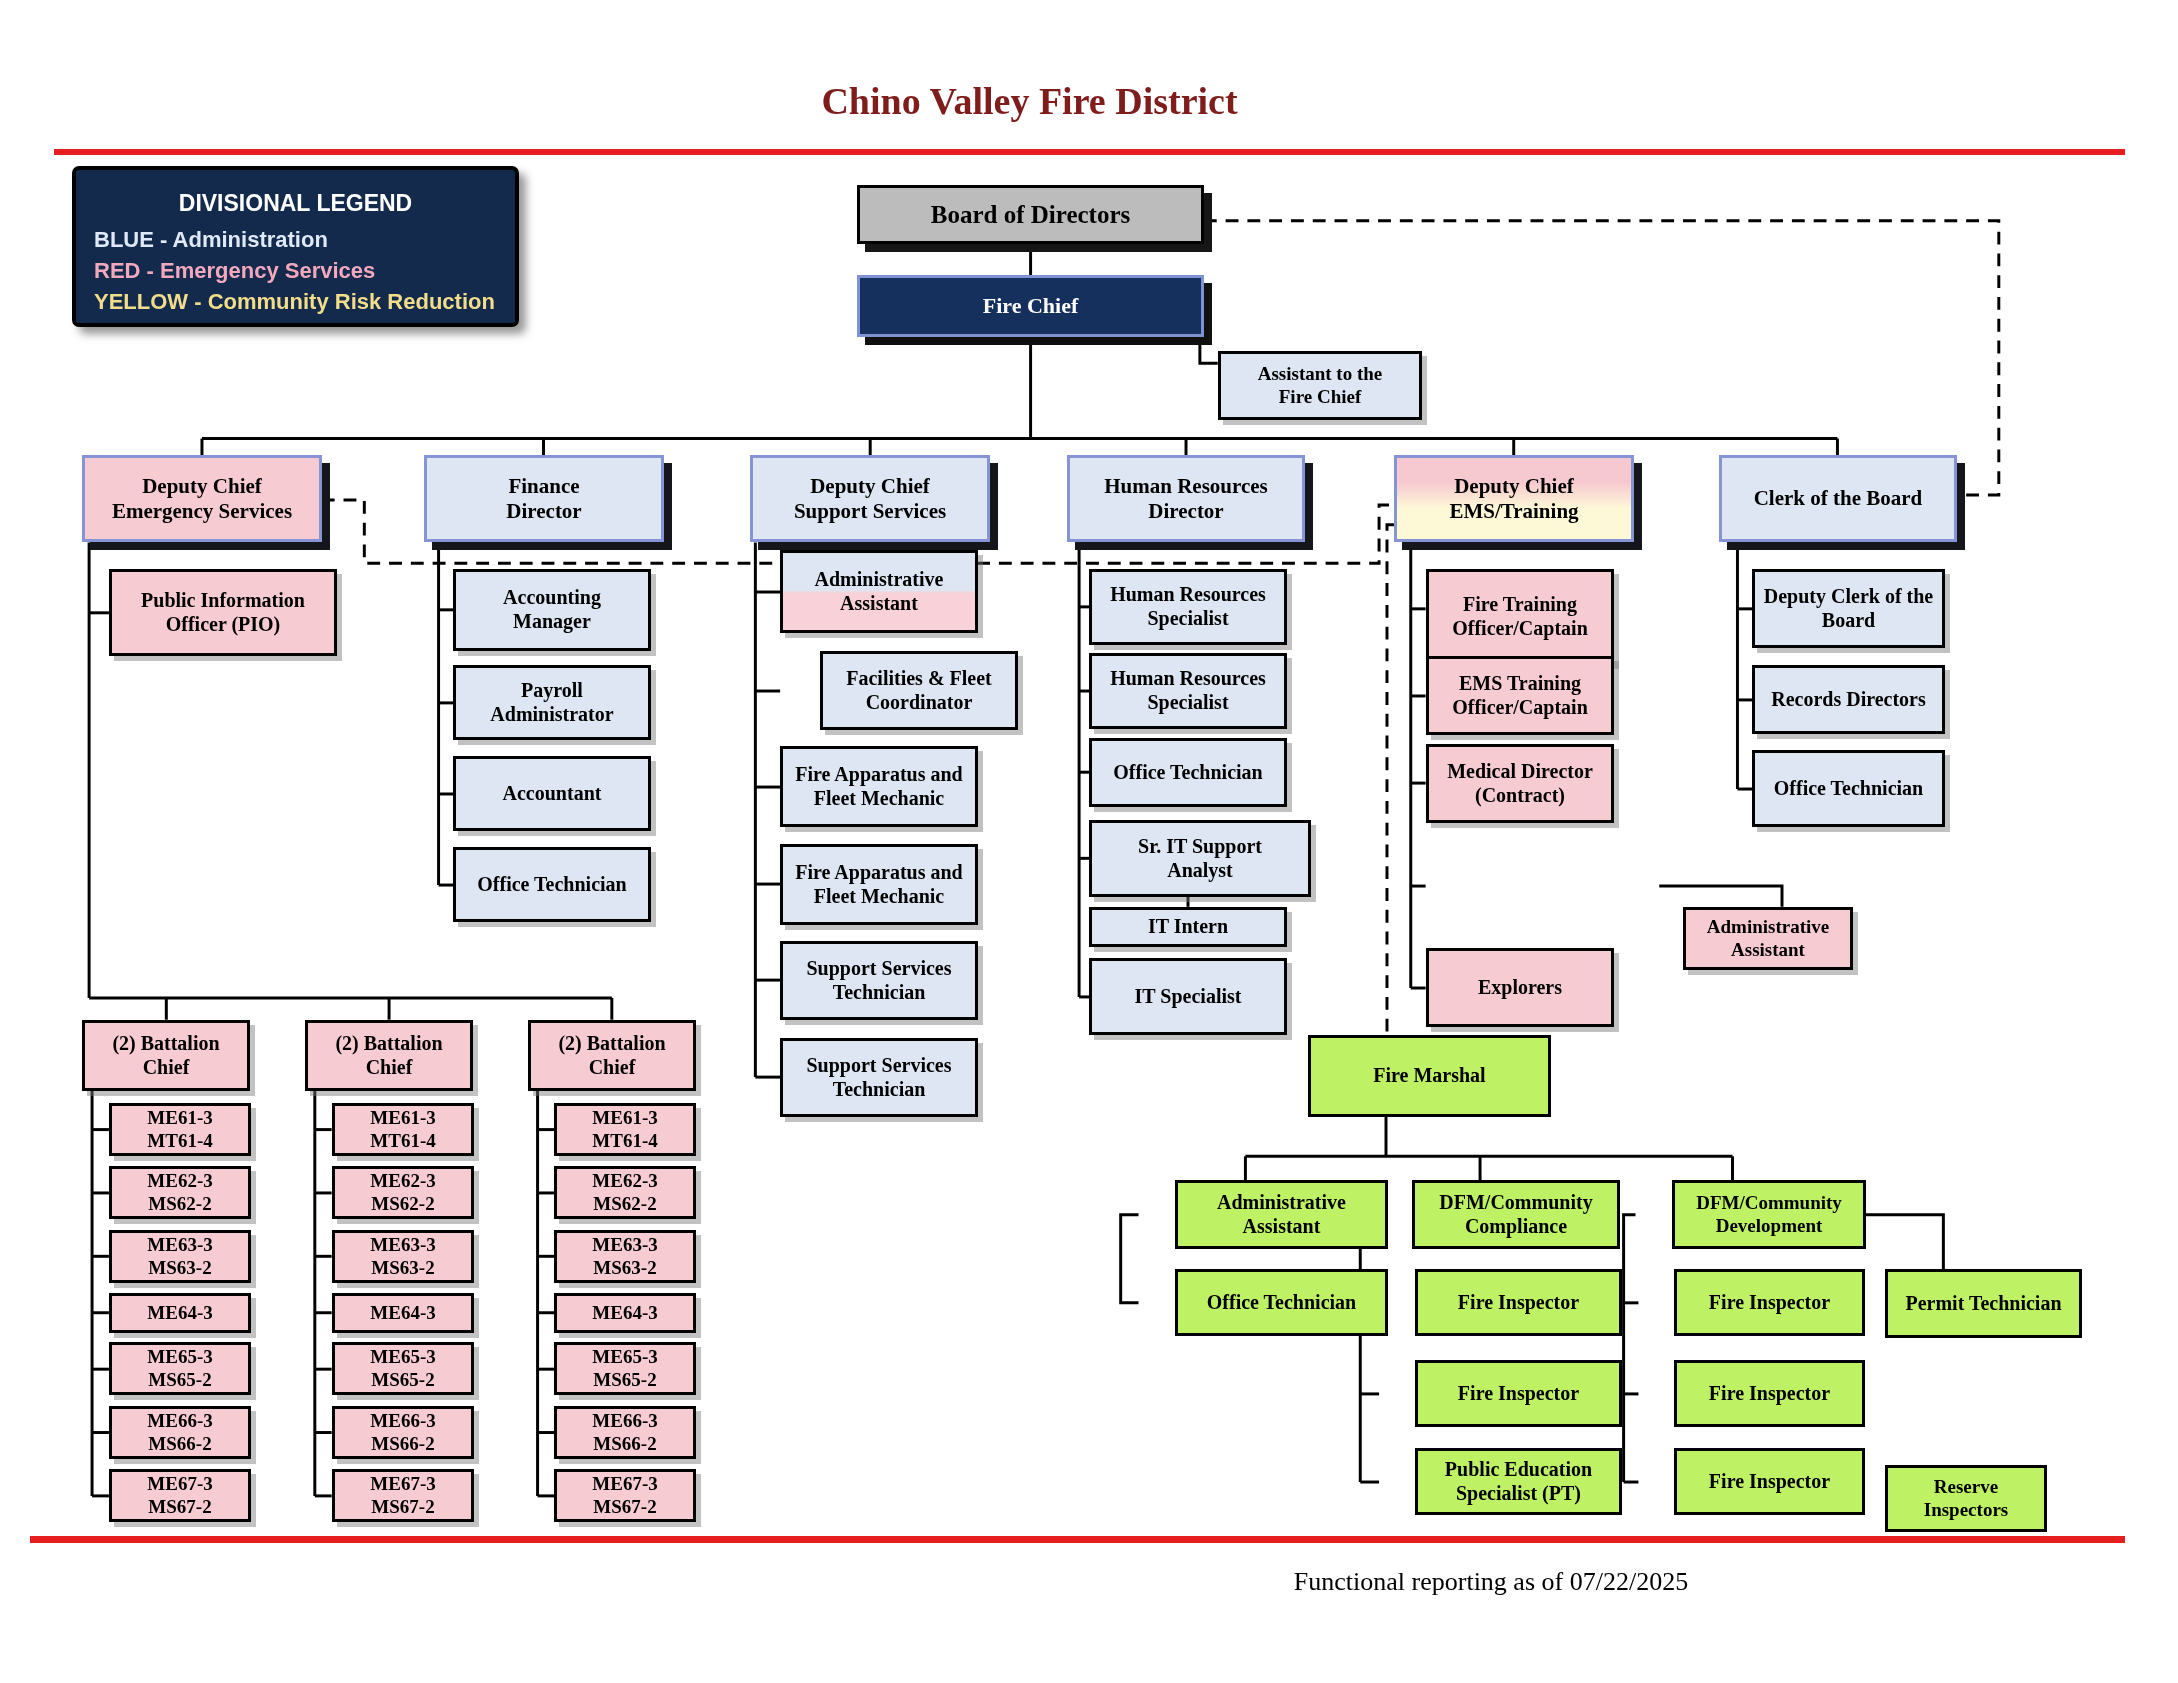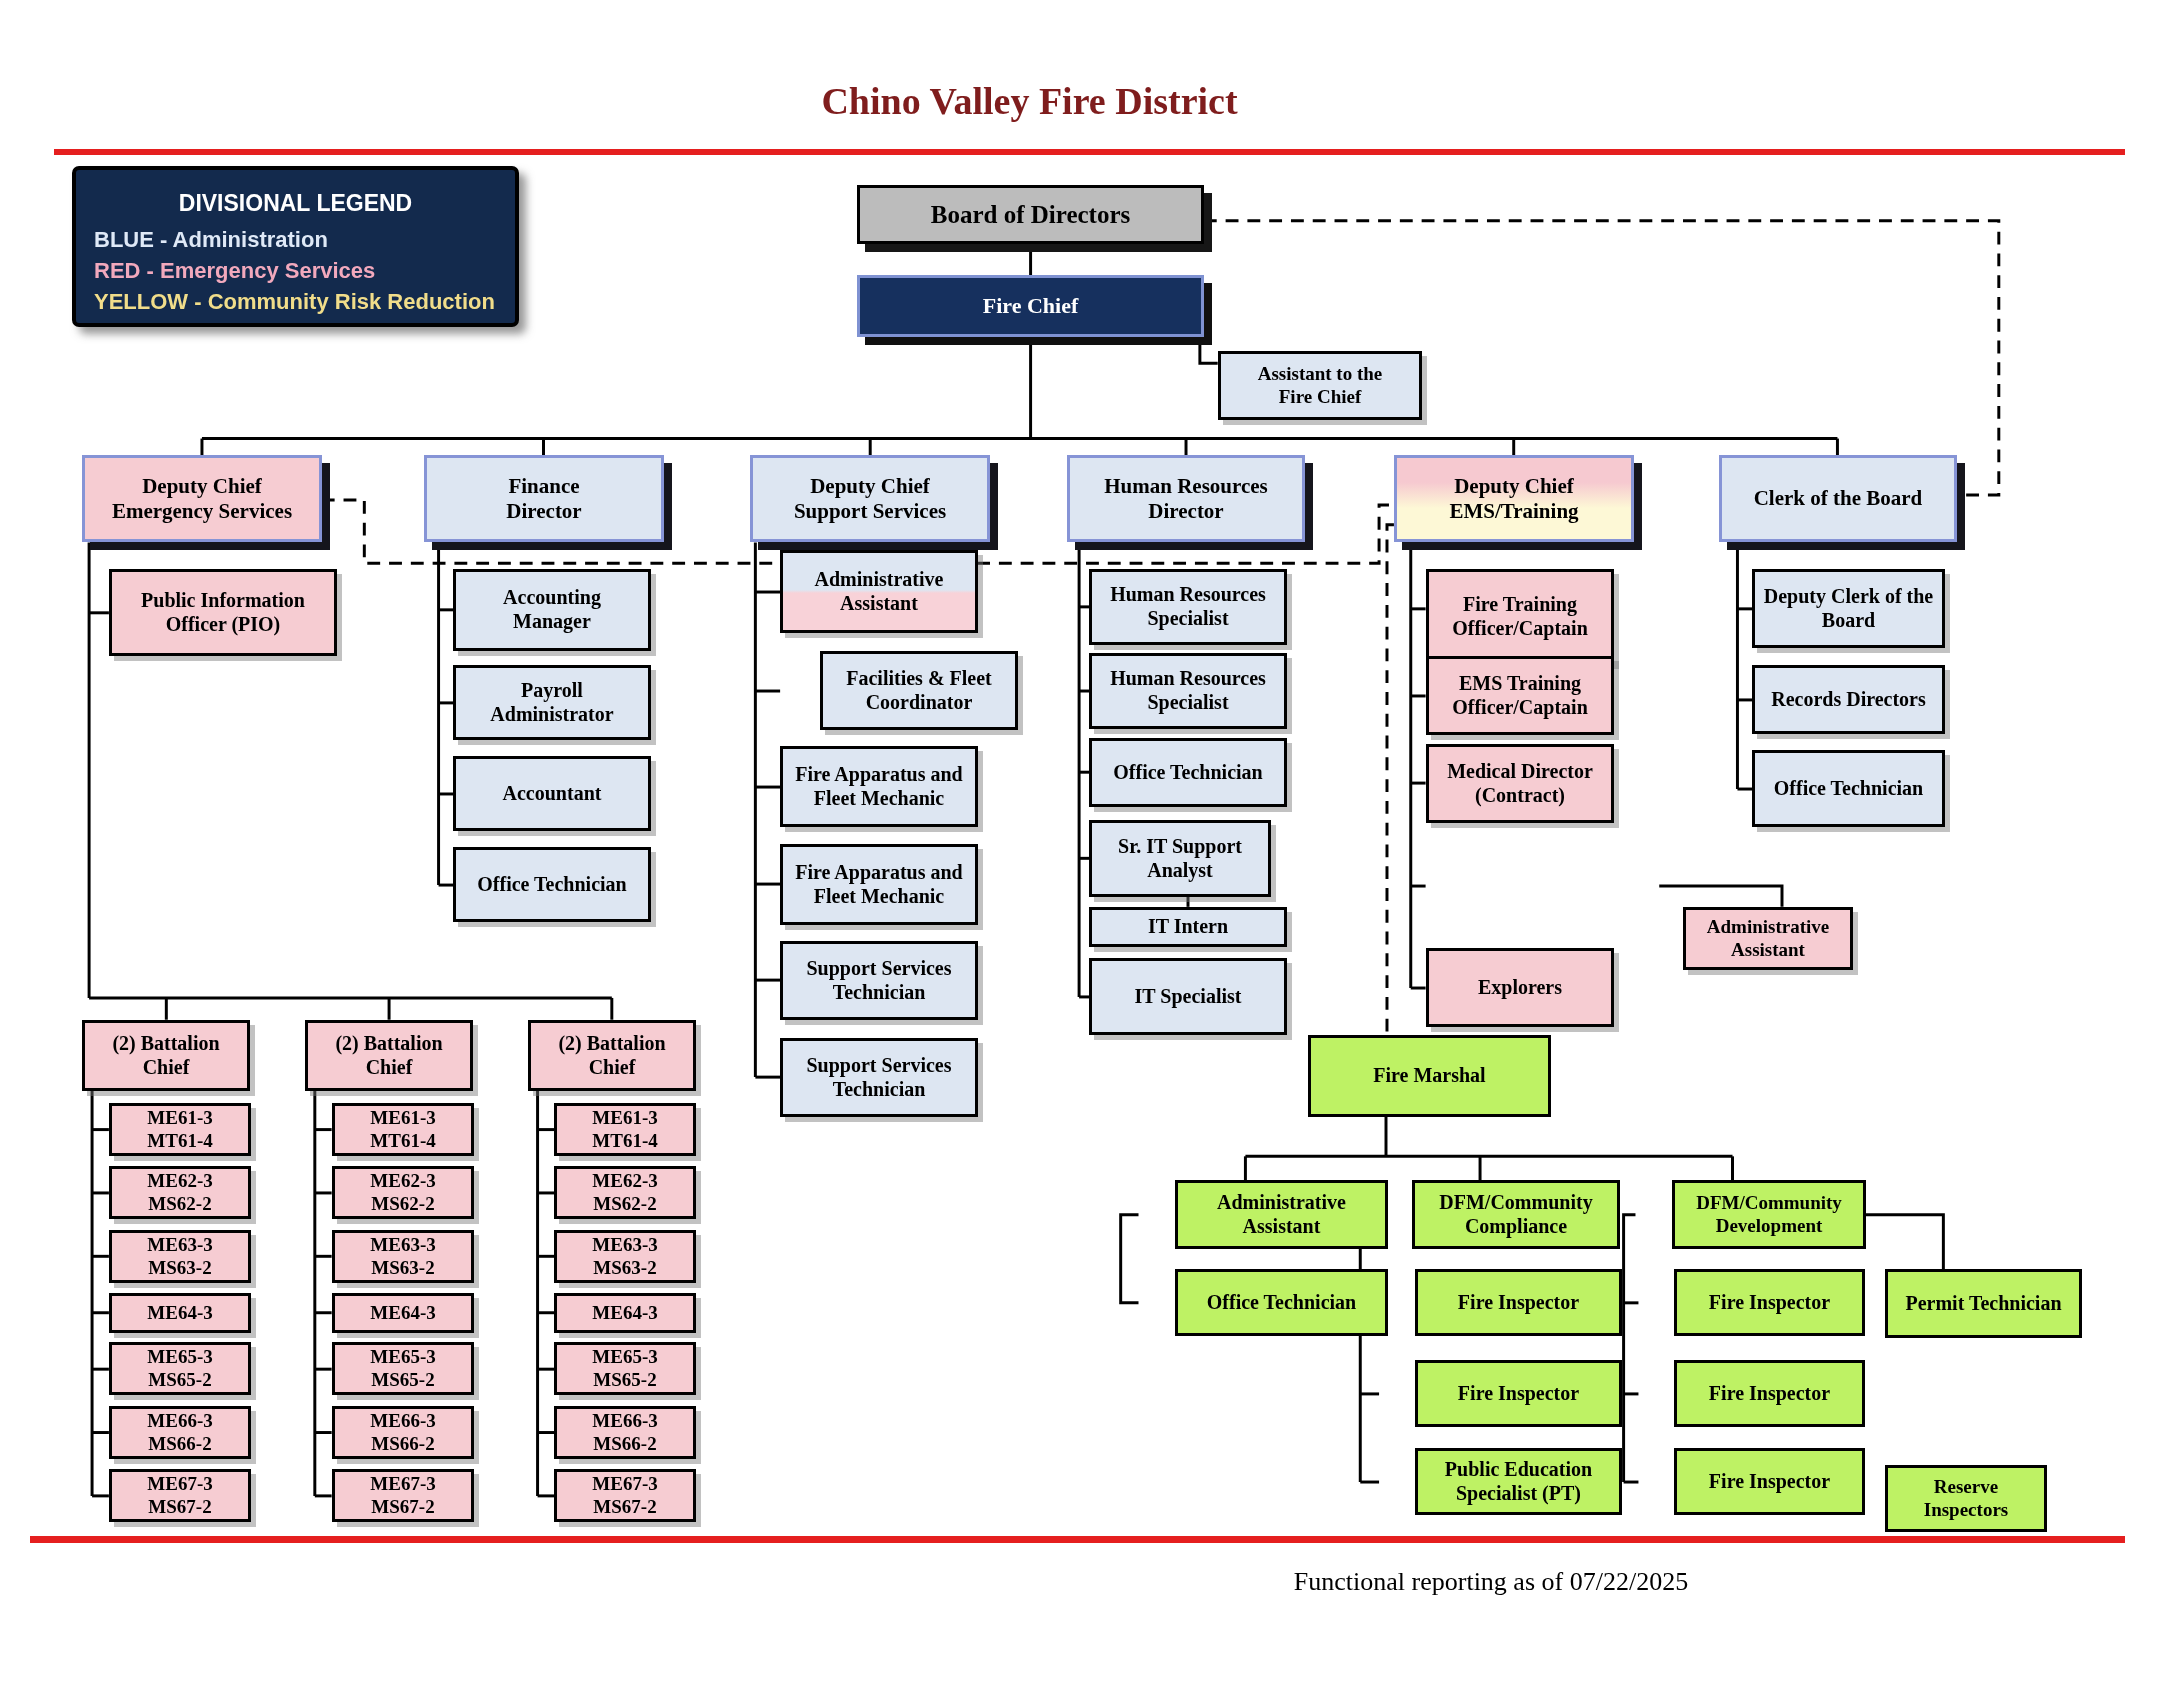"Sr. IT Support" div.bx { width: 182px -> 222px }
